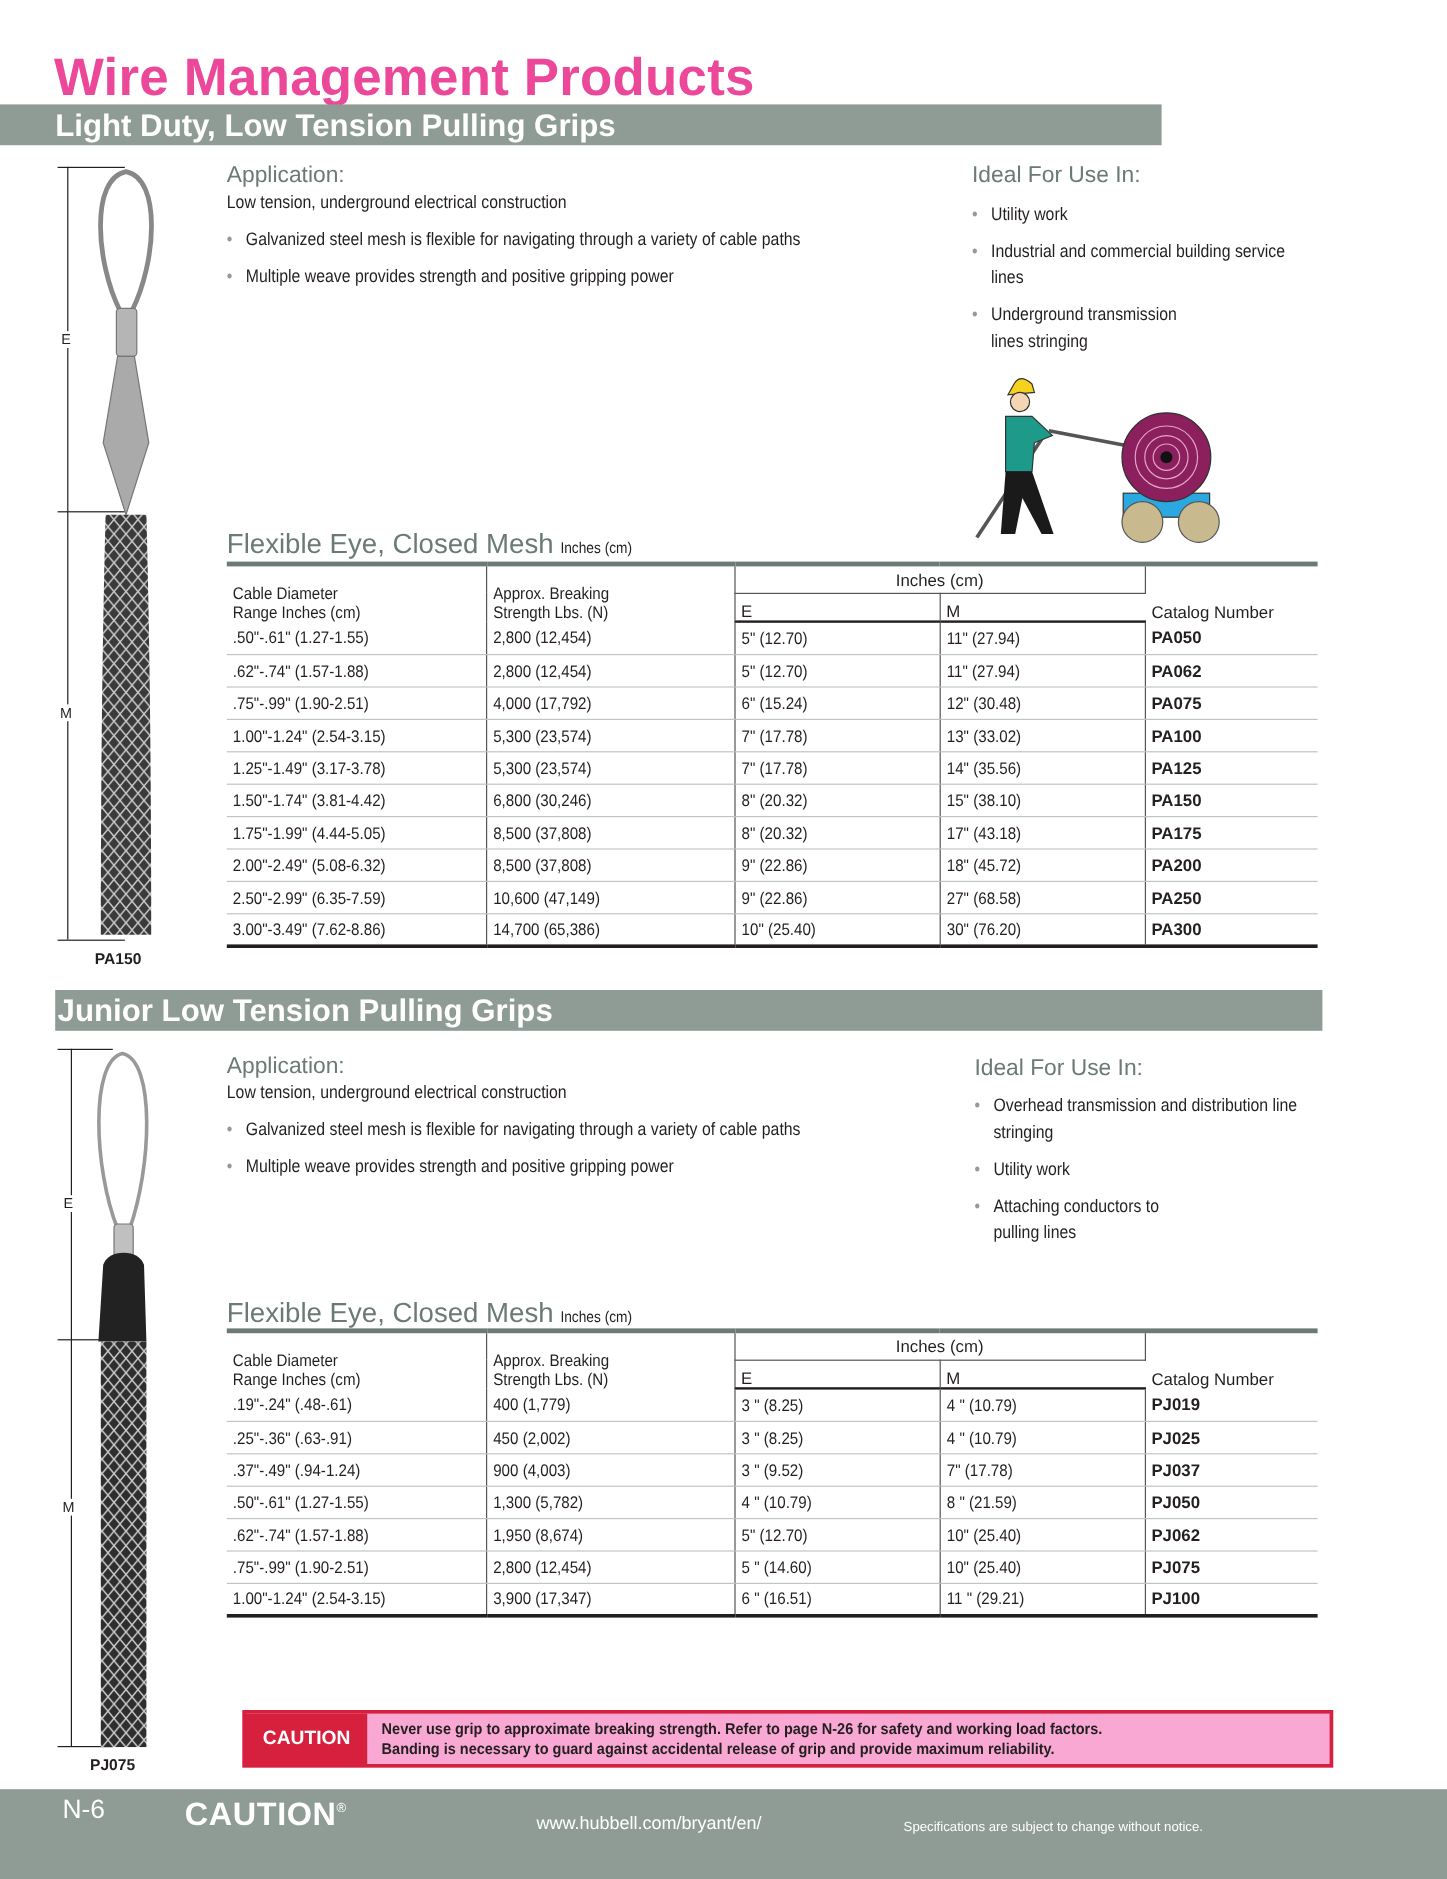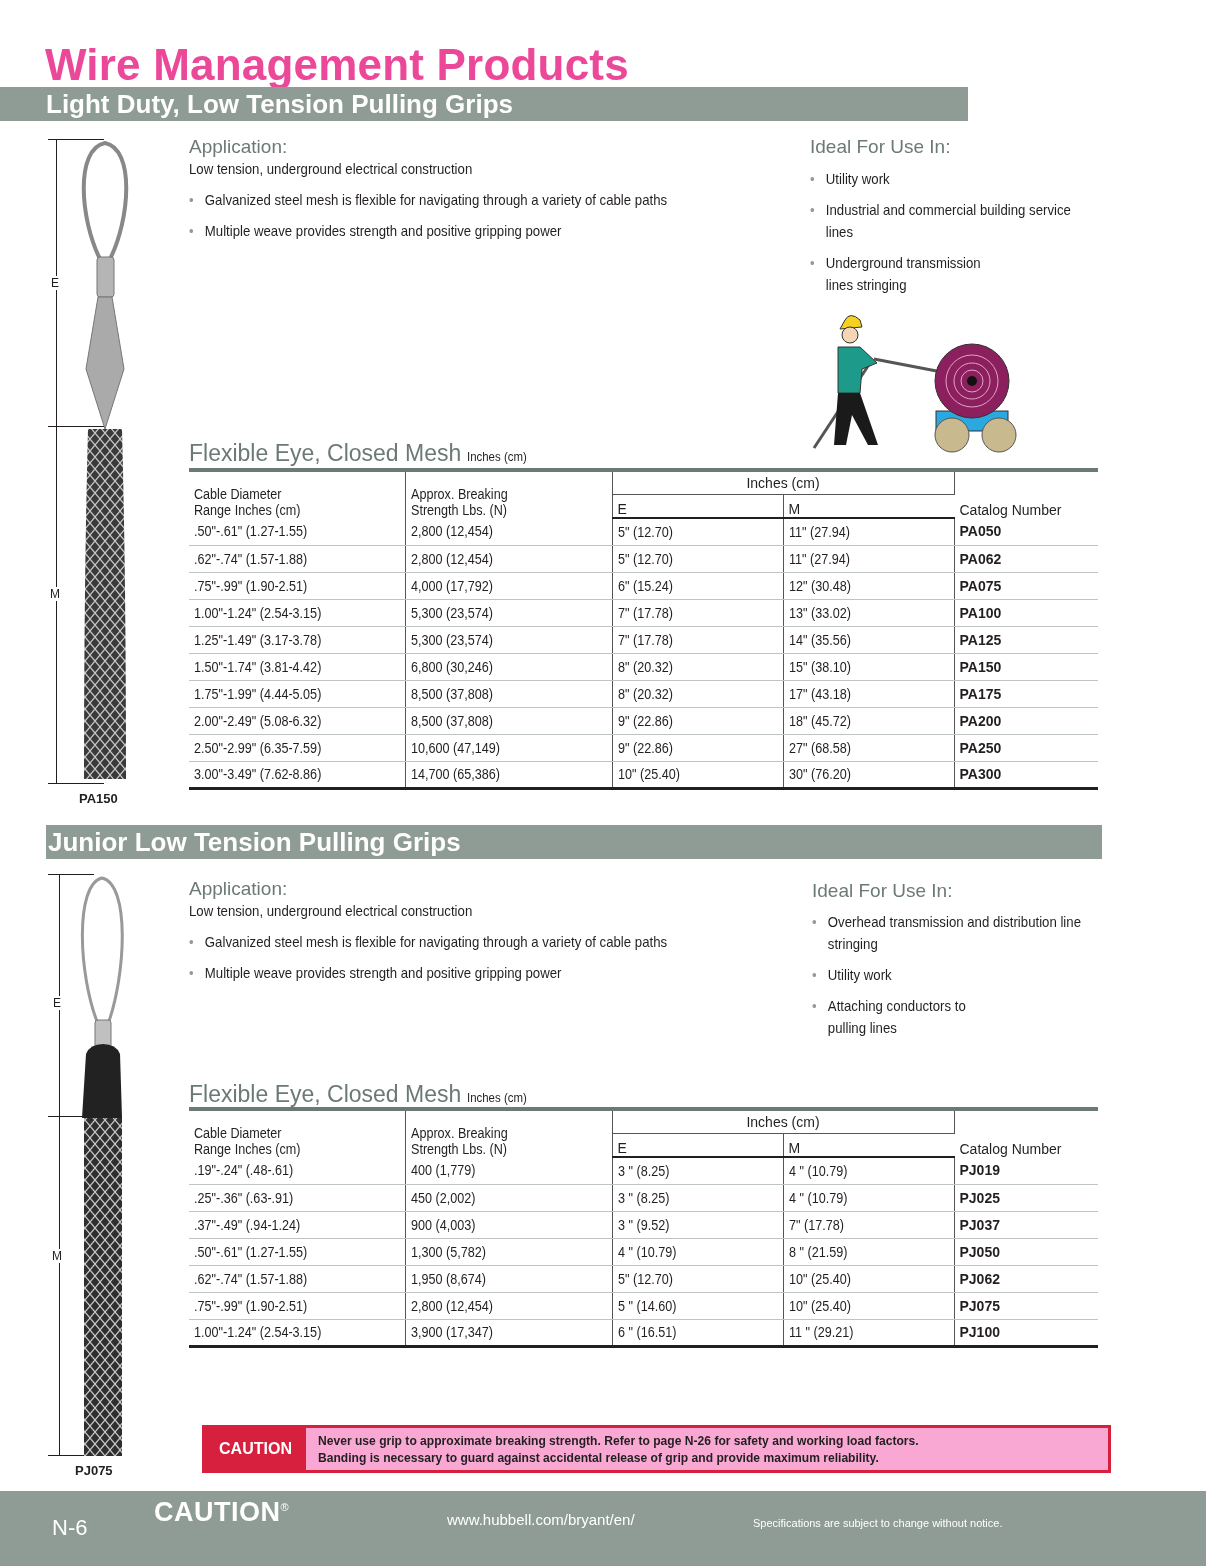"N-6" .footer .pg { top: 24px -> 4px }
